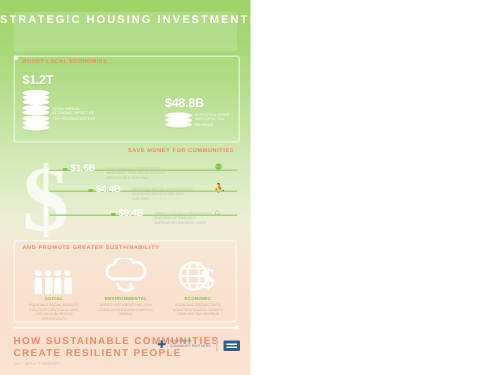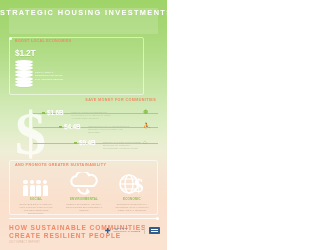"$1.2T" .panel1 { width: 135px -> 151px }
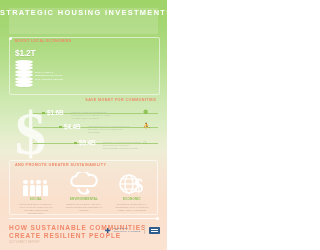"$48.8B" div.stat-col { html: none -> <div> <div>$48.8B</div> <div> <div></div> <div></div> <div></div> </div> <div>IN FEDERAL STATE AND LOCAL TAX REVENUE</div> </div> }
